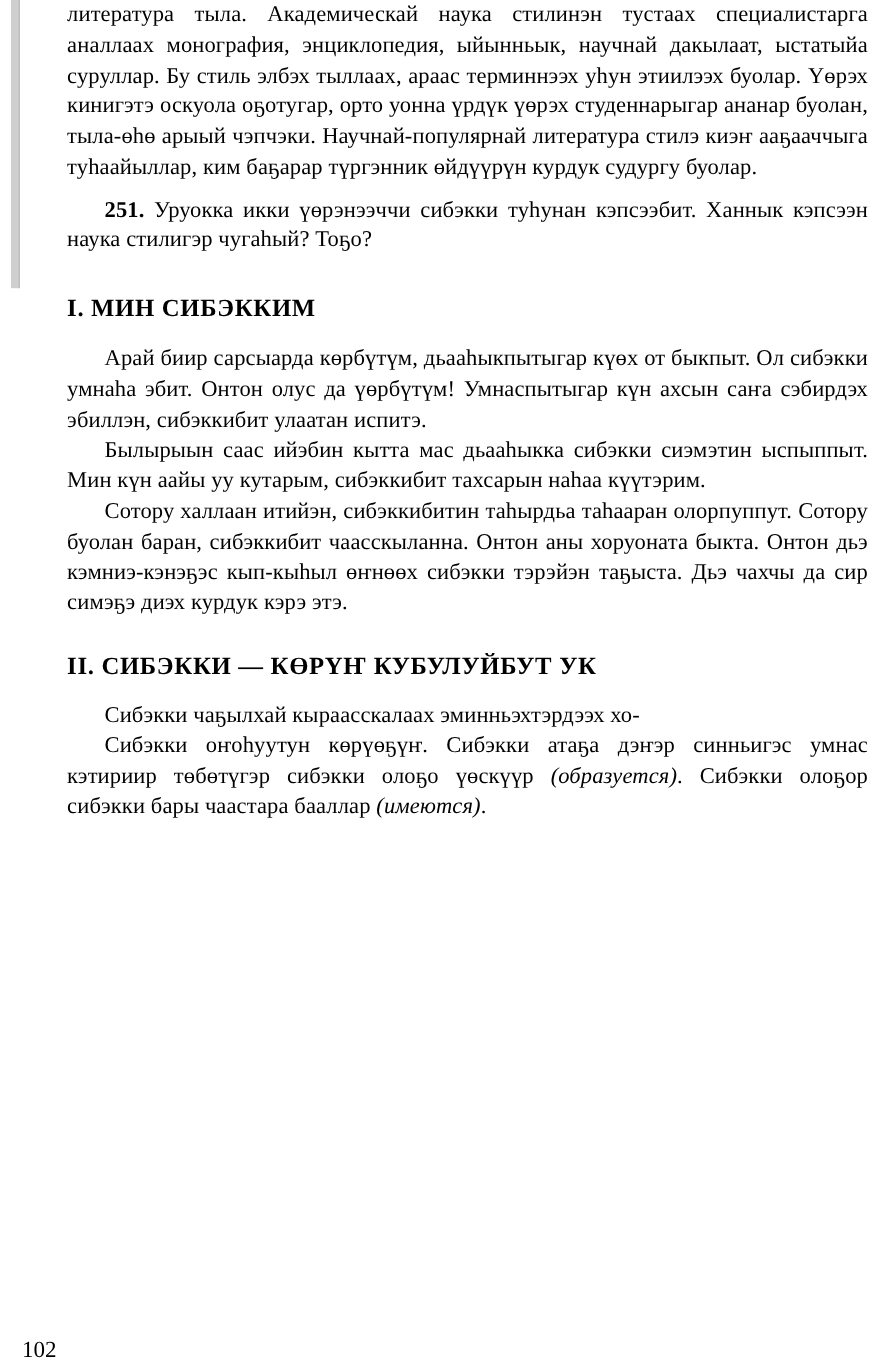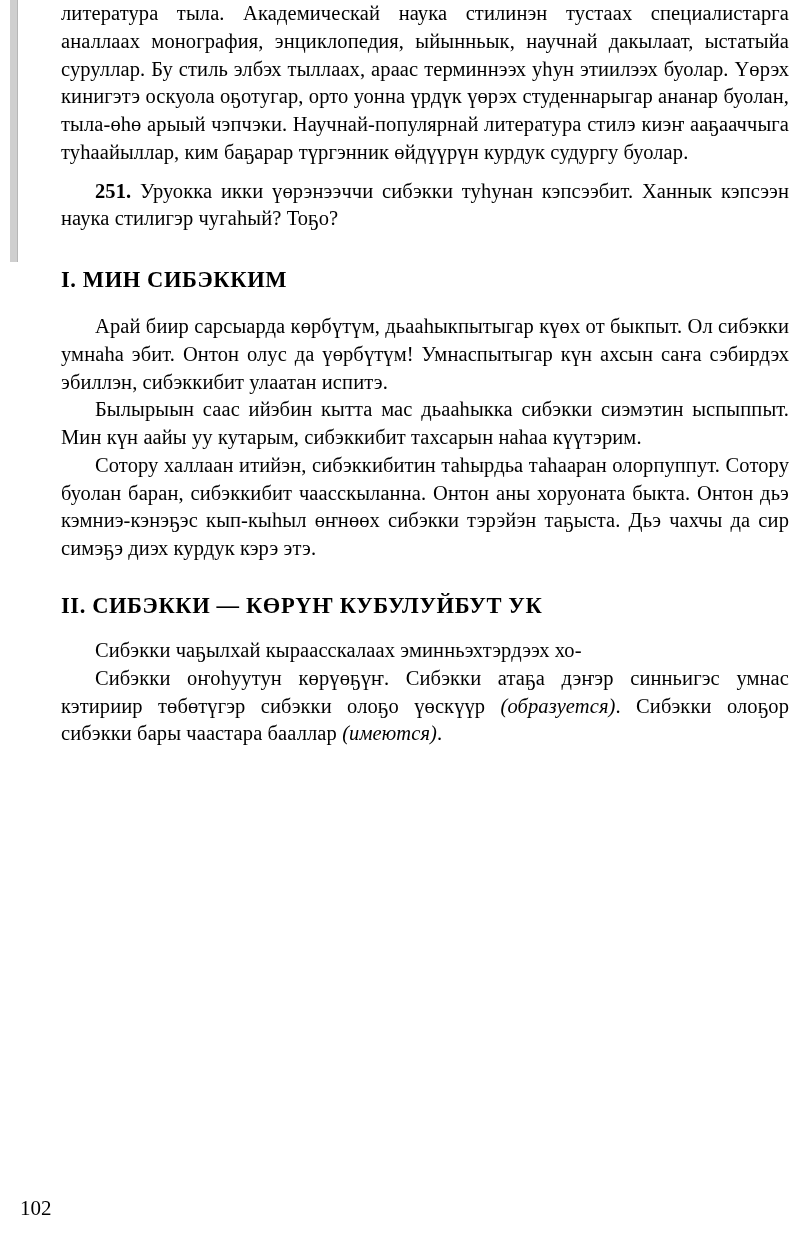"102" .folio { bottom: 25px -> 6px }
